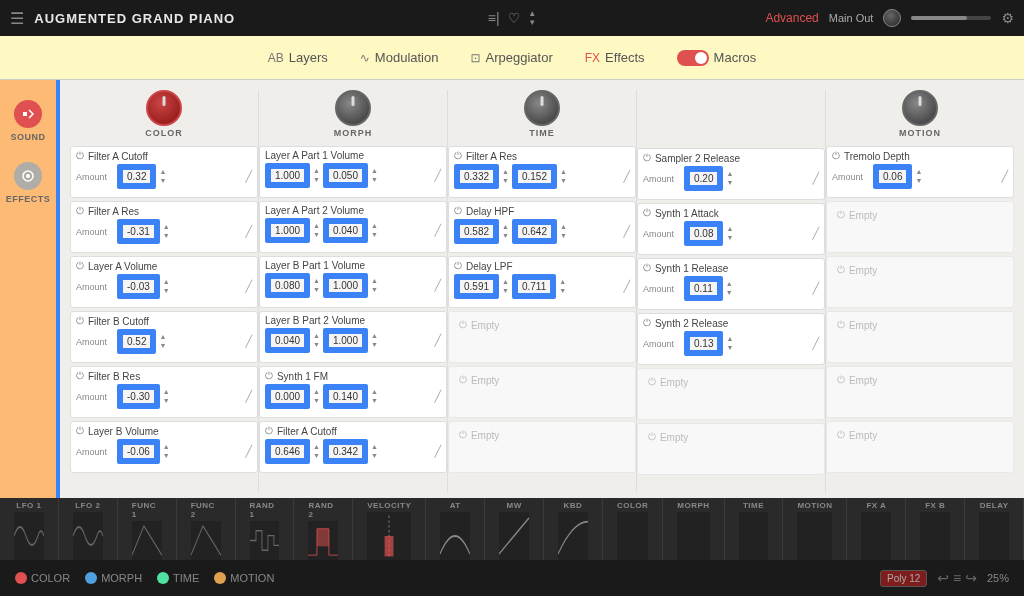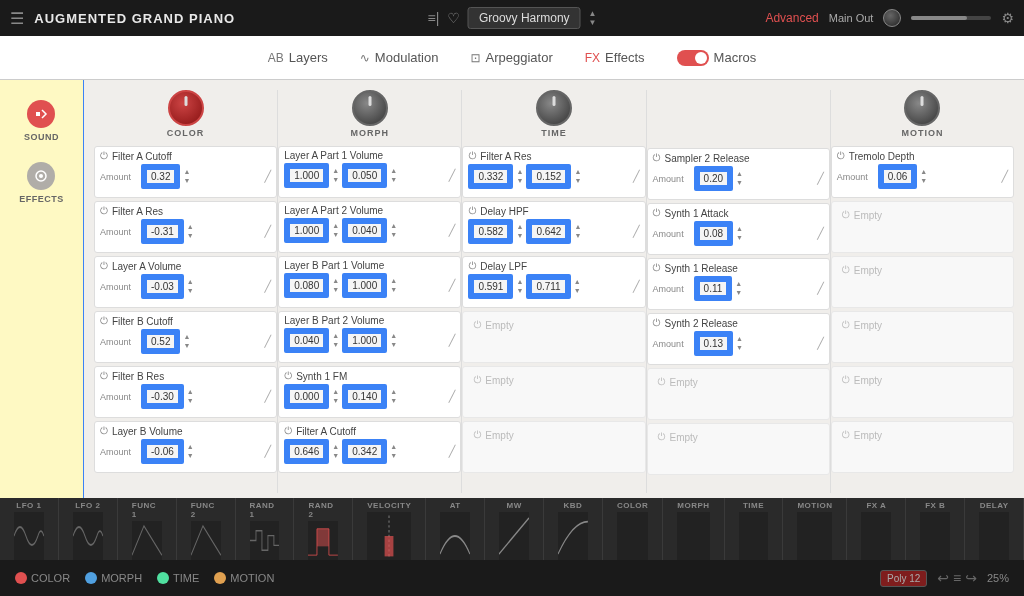"Groovy Harmony" div.preset-name { html: <div>Groovy Harmony</div> -> none }
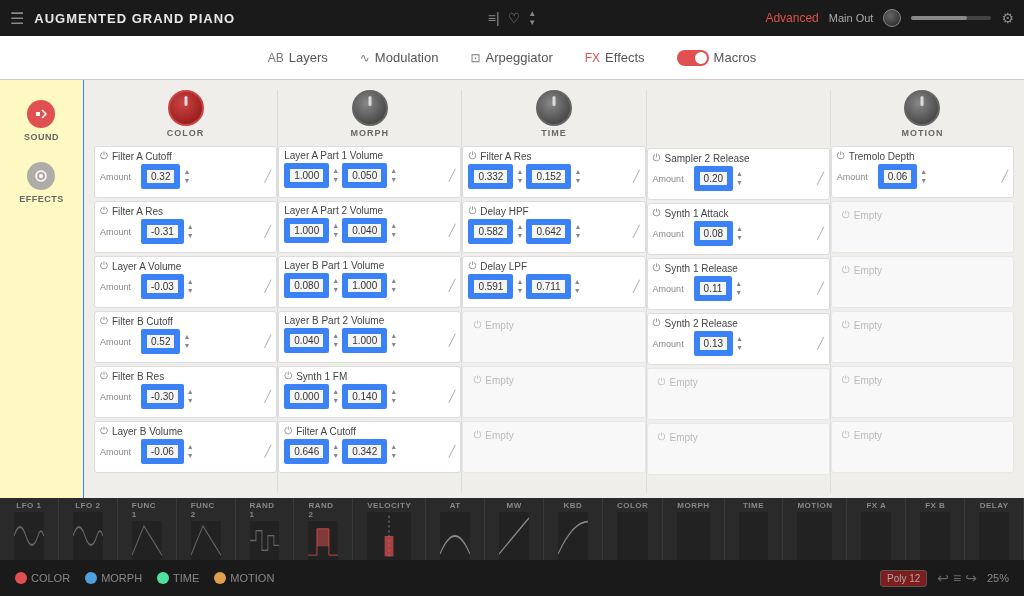"AB" .tab-nav { background: #ffffff -> #fef9c3 }
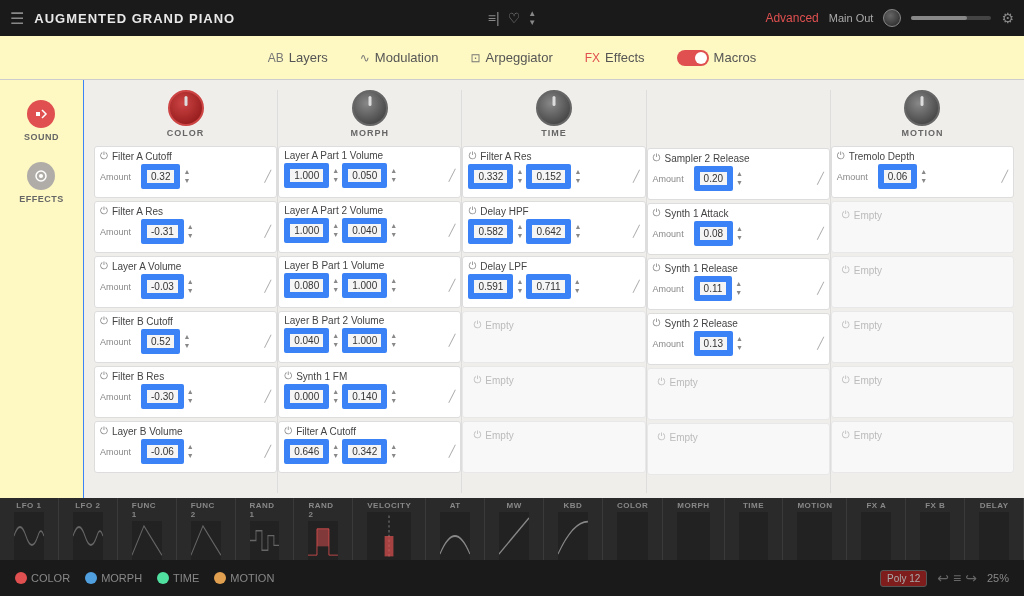"SOUND" .sidebar { background: #fef9c3 -> #fdba74; border-right: 1px solid #3b82f6 -> 4px solid #3b82f6; width: 84px -> 60px }
